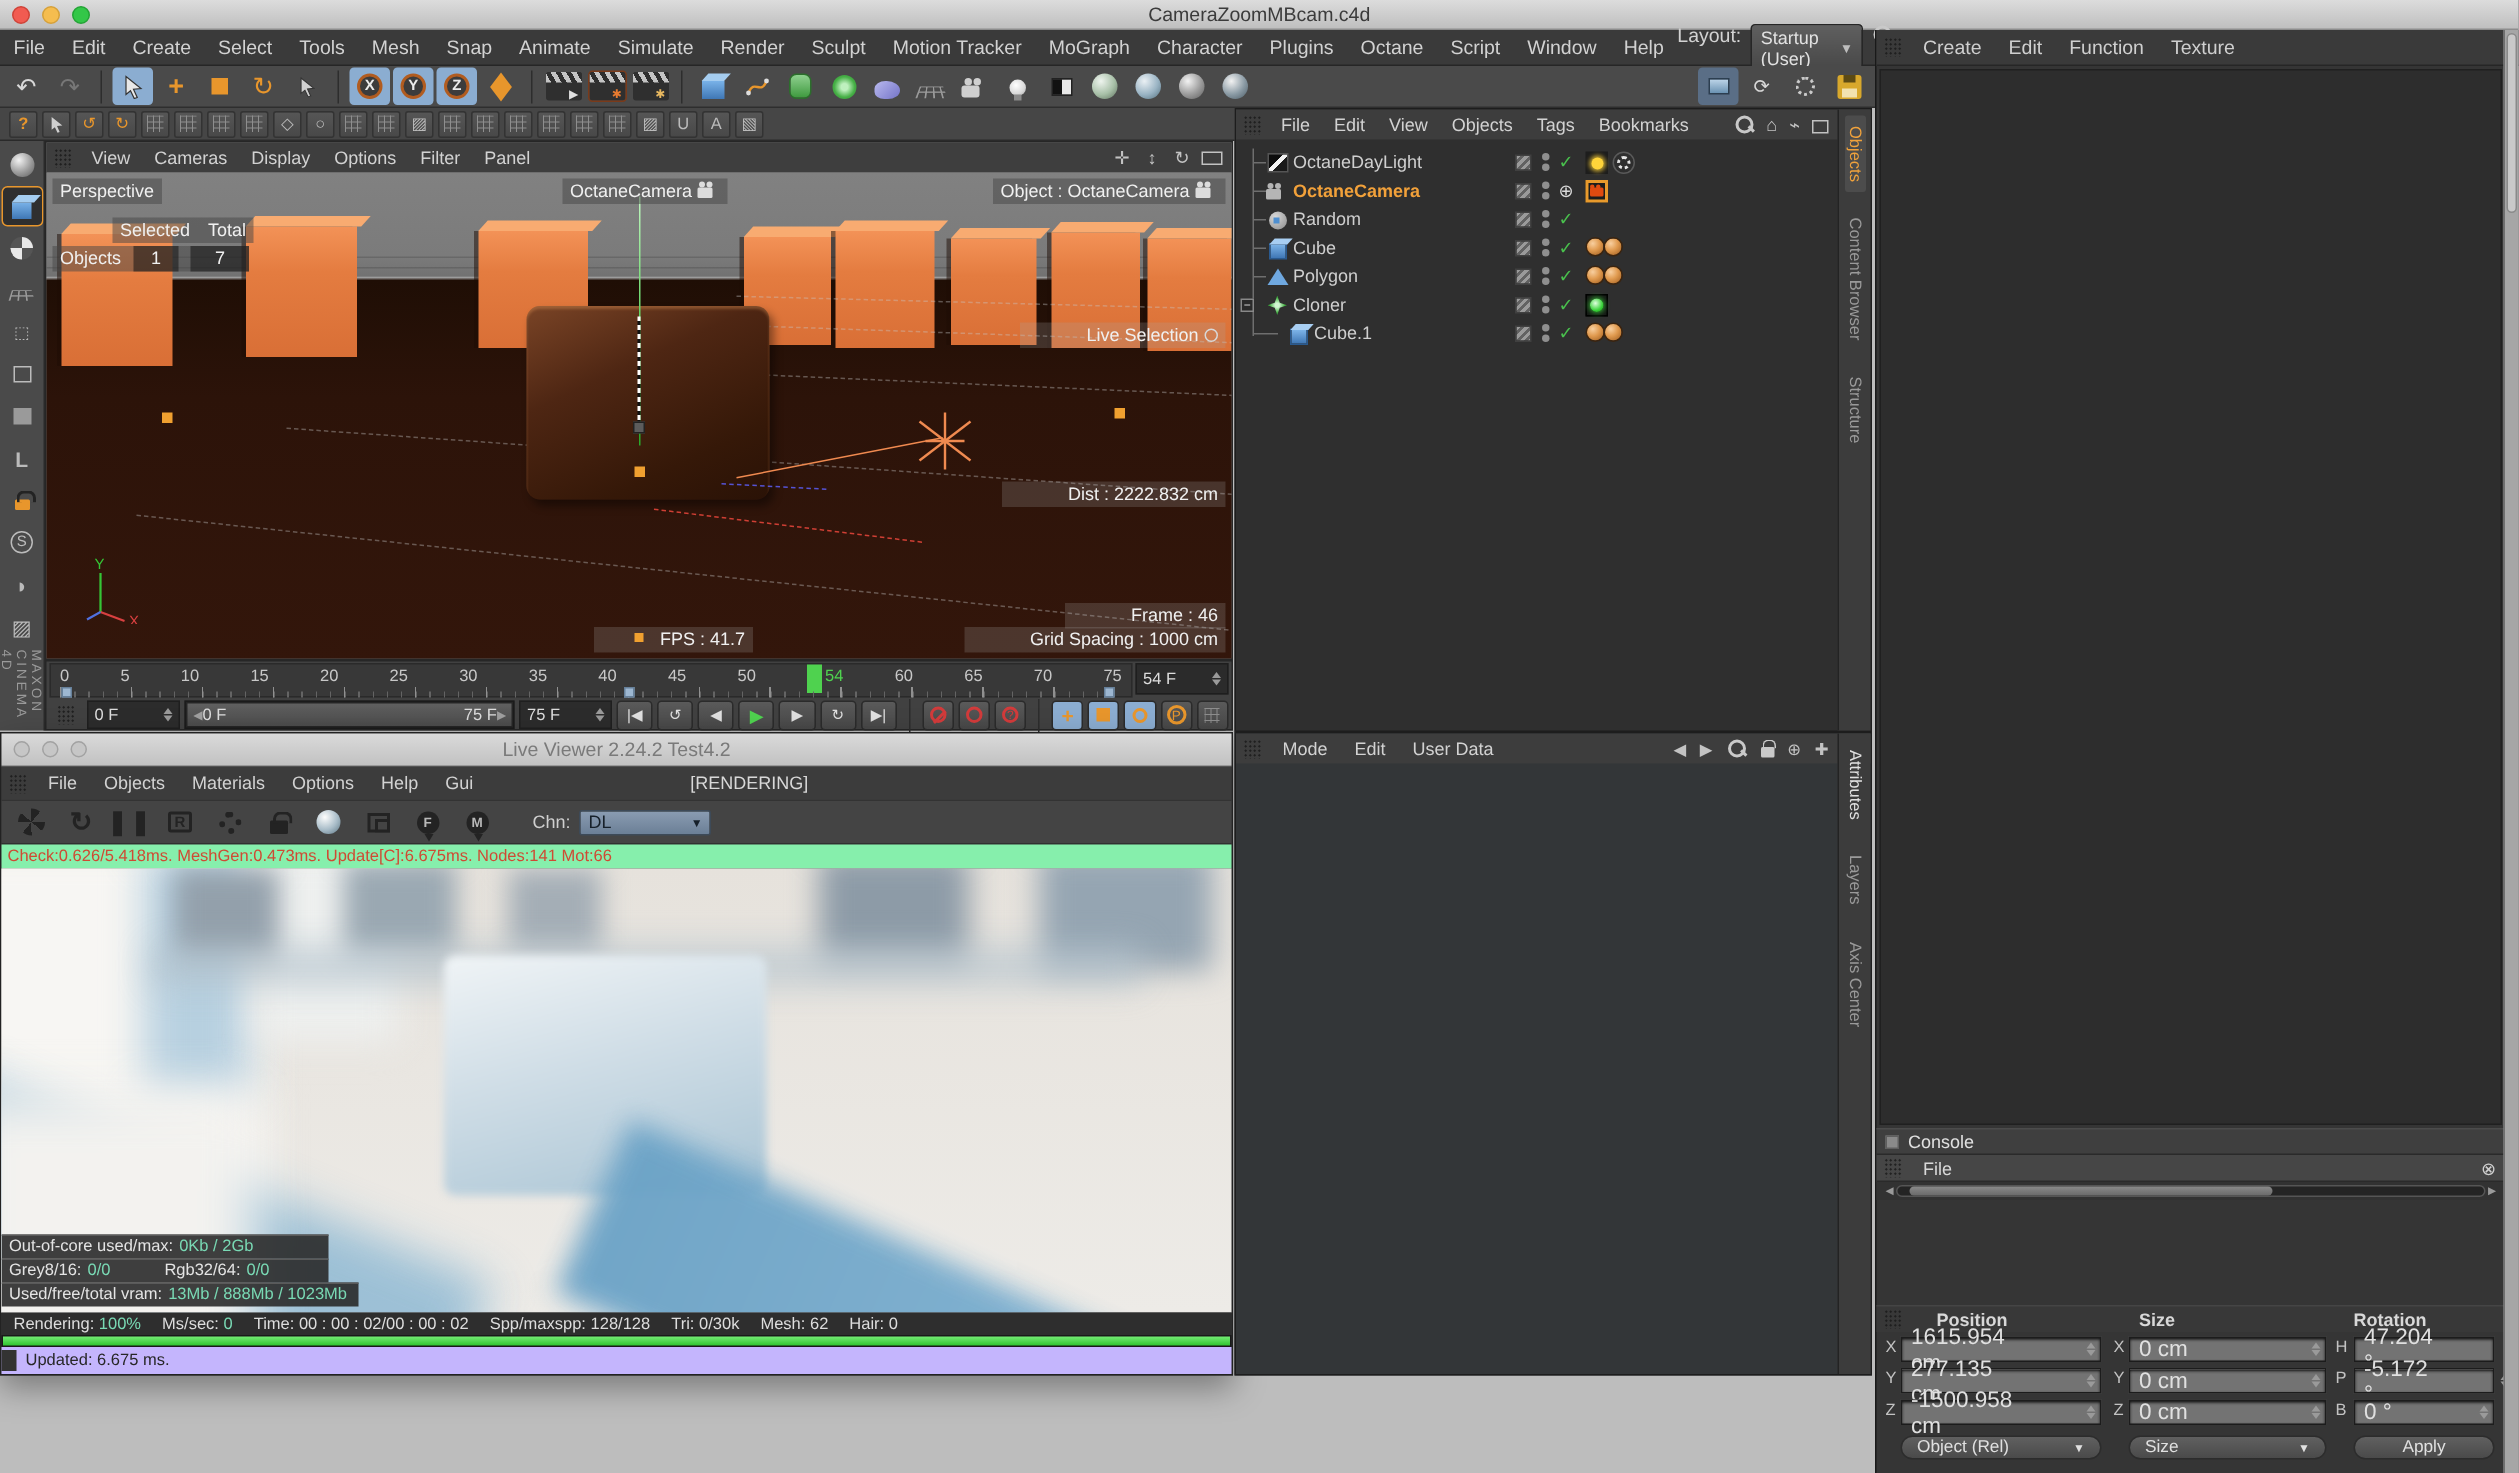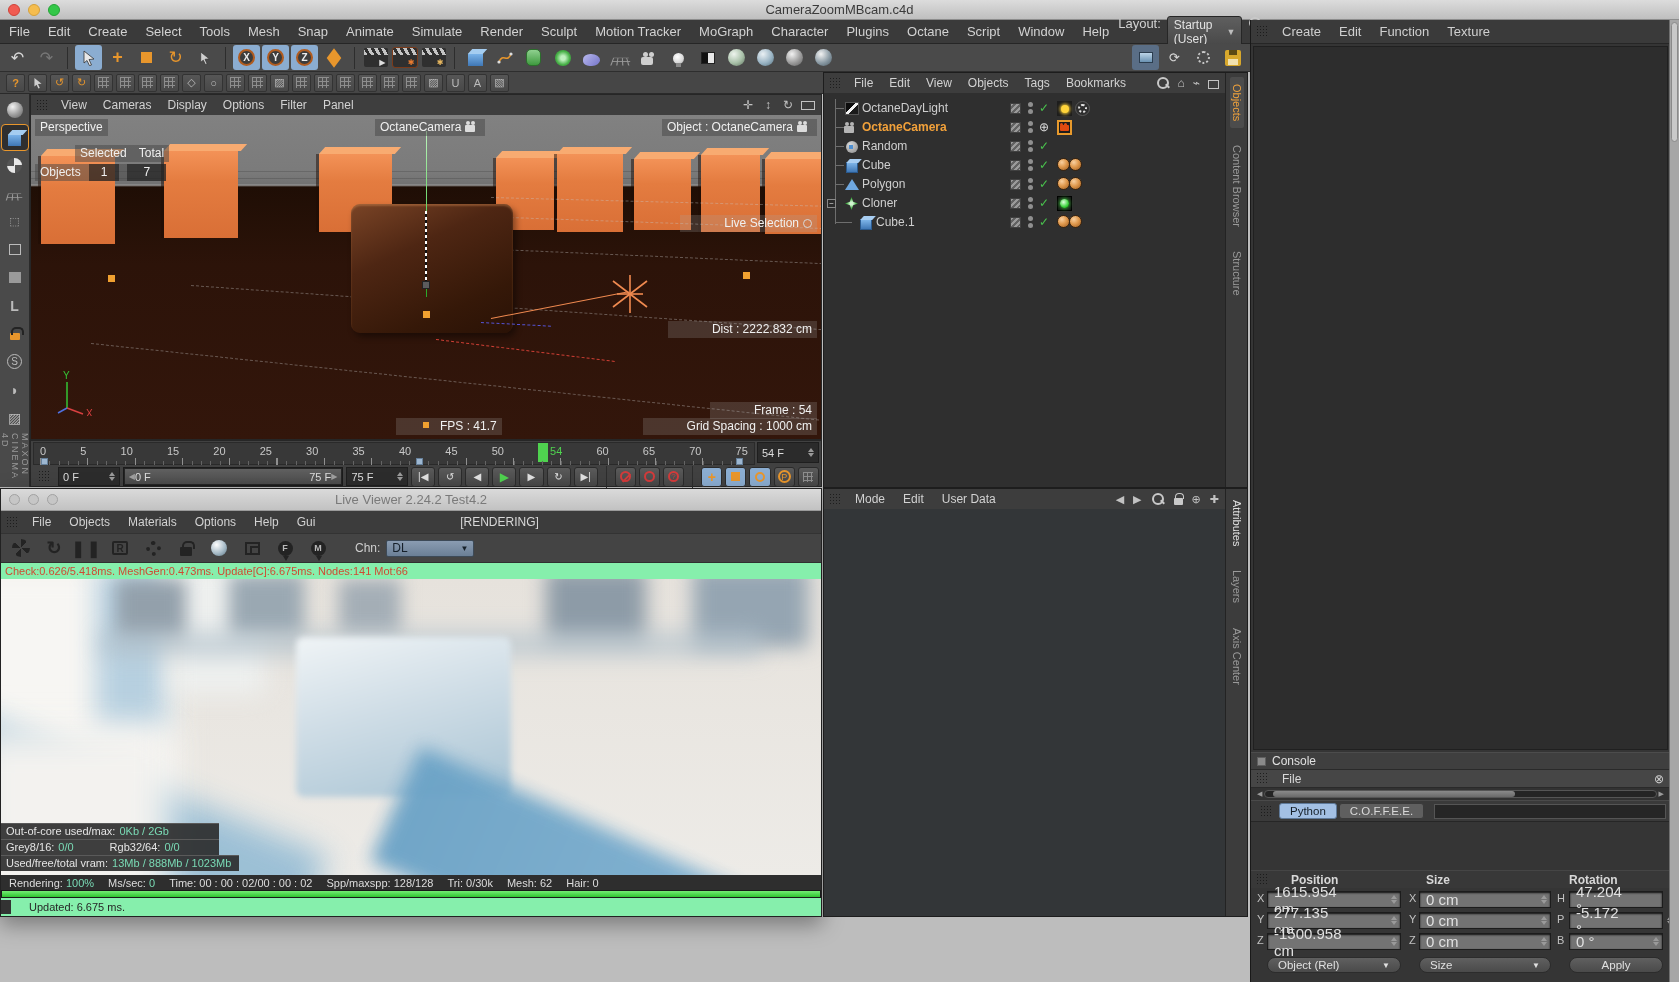"Frame : 54" span.hud { text: 54 -> 46 }
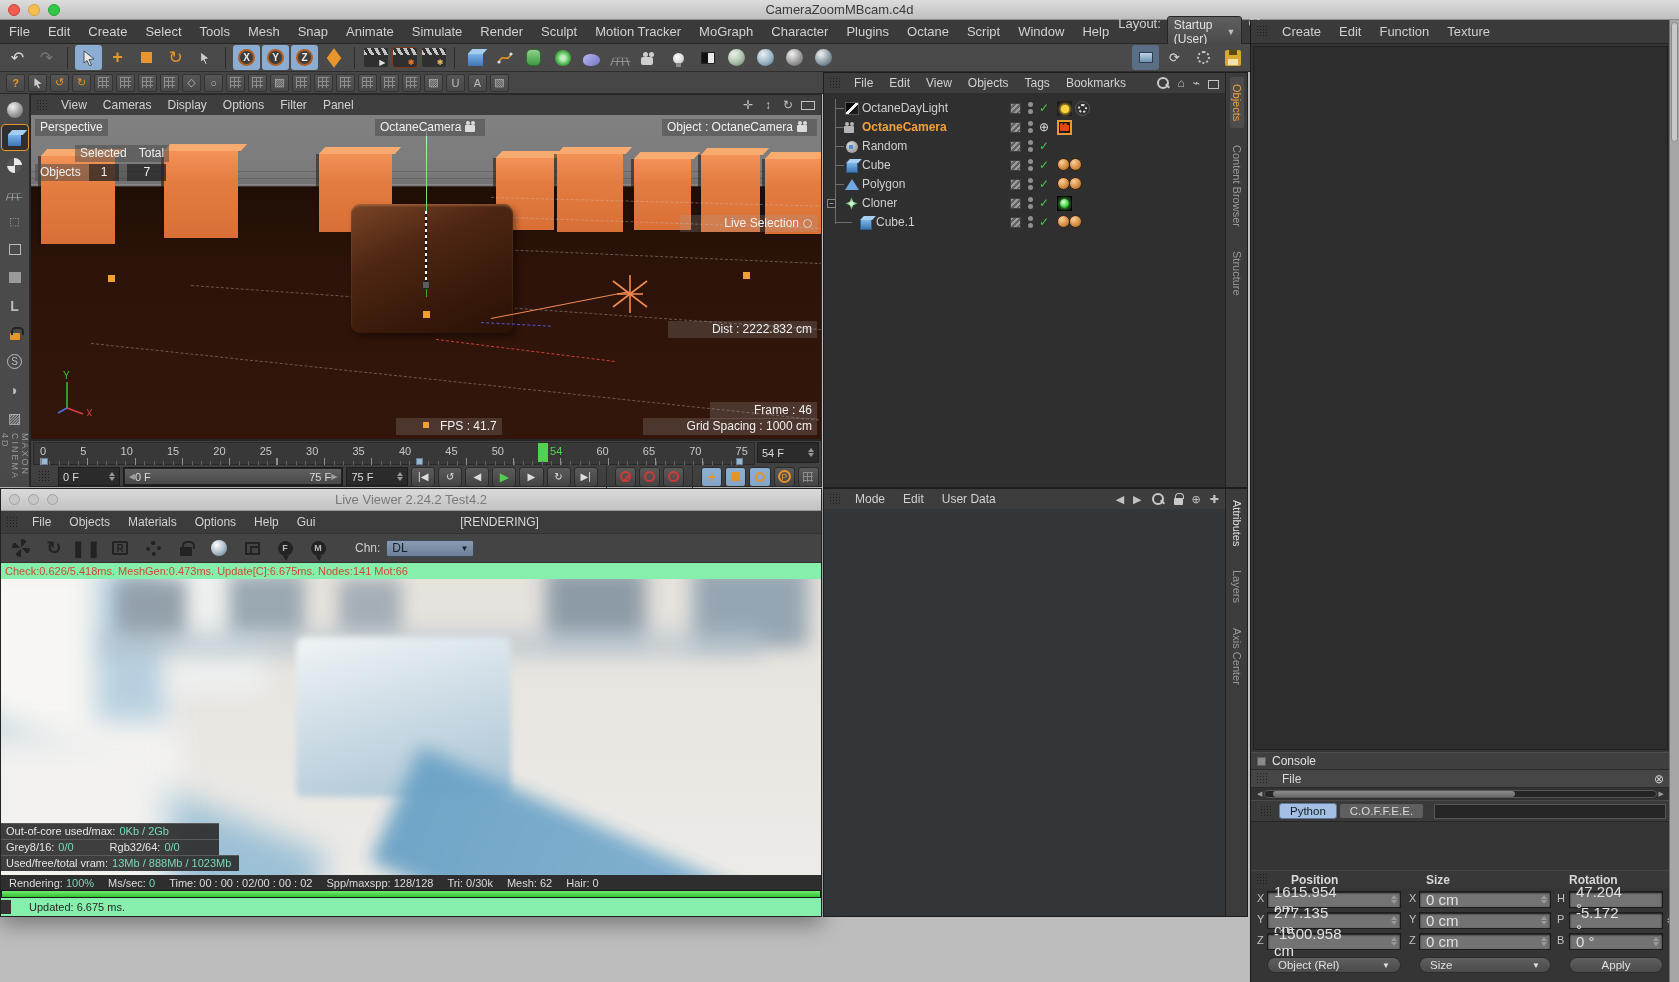"Python" div.pyrow { html: <div> <span></span> <span>Python</span> <span>C.O.F.F.E.E.</span> <span></span> </div> -> none }
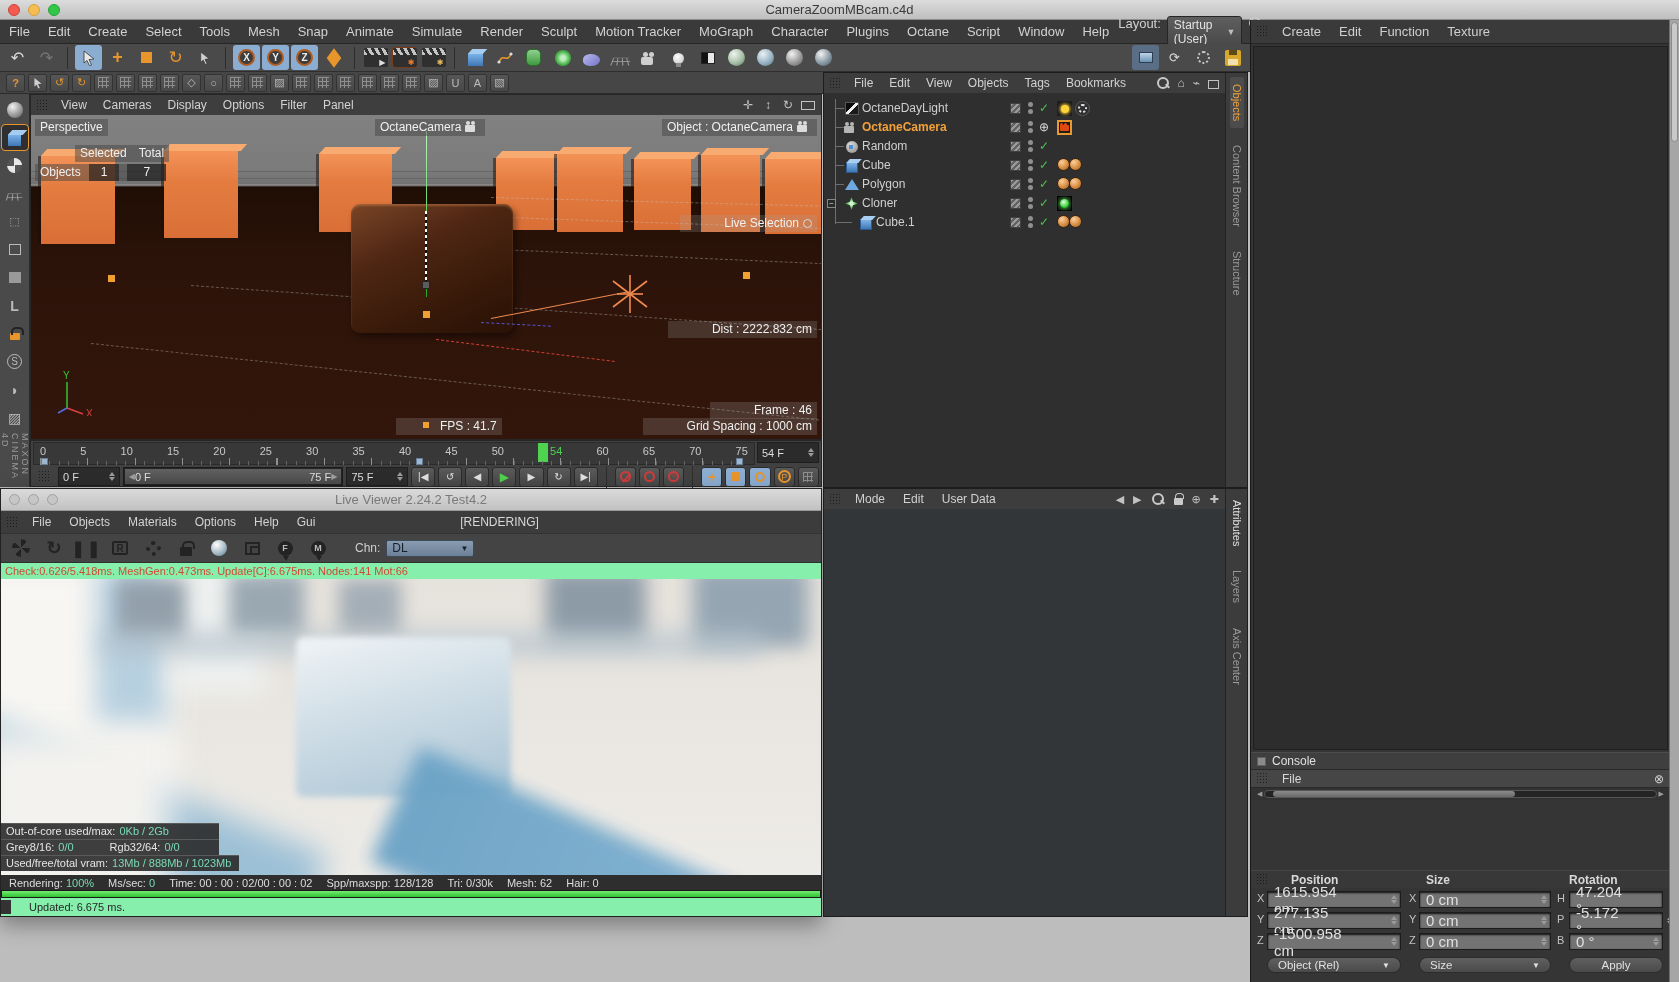"Updated: 6.675 ms." .lv-updated { background: #86efac -> #c4b5fd; padding-left: 28px -> 16px }
